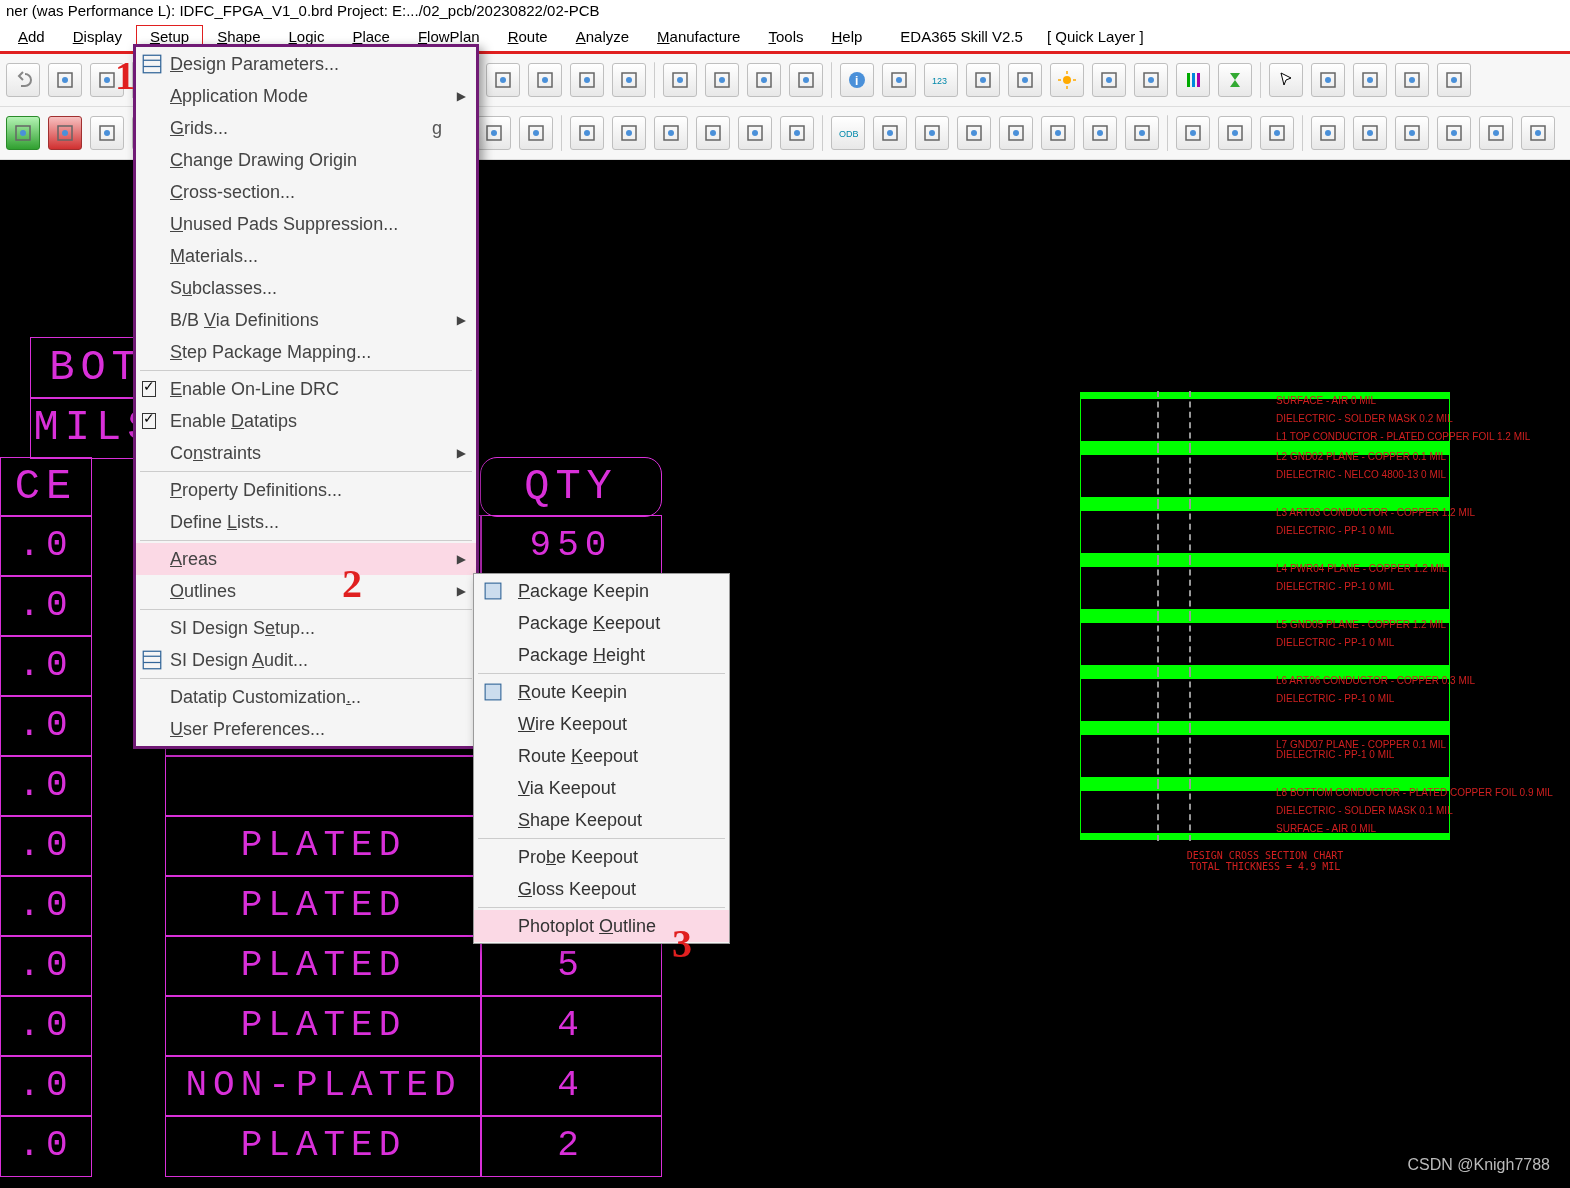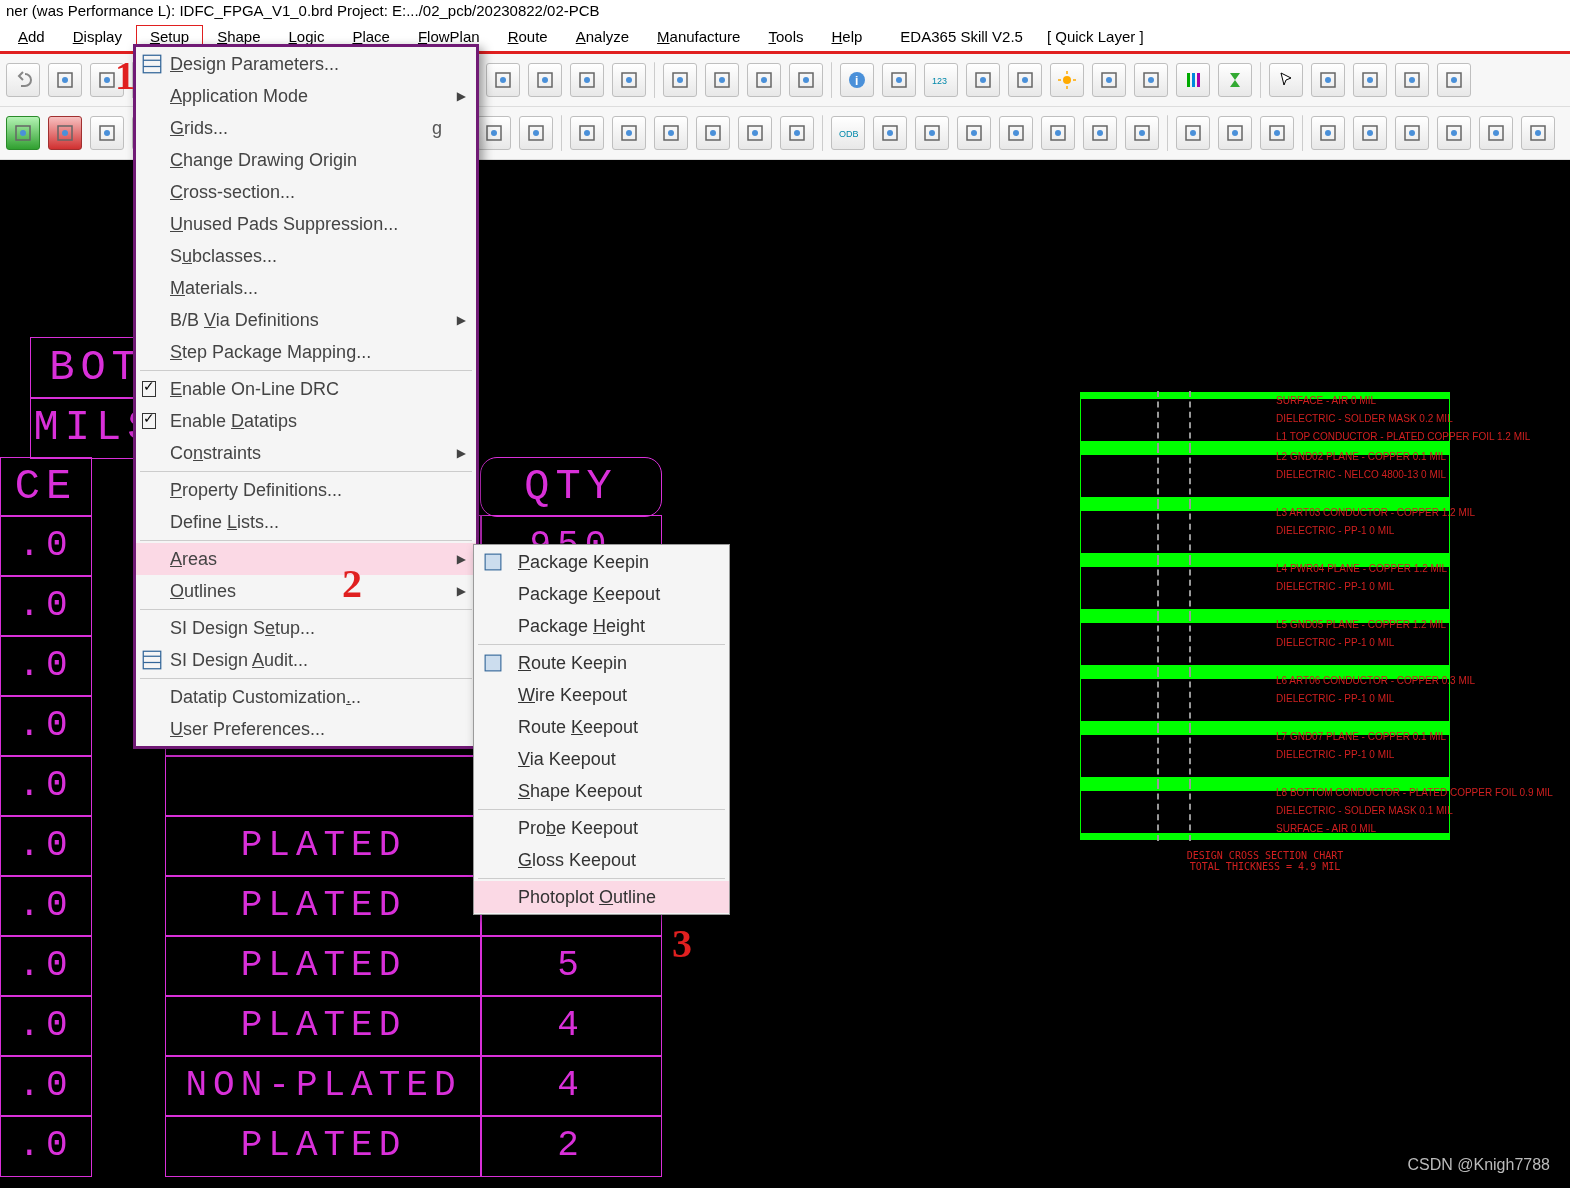"Subclasses..." div.row { order: before "Materials..." -> after "Materials..." }
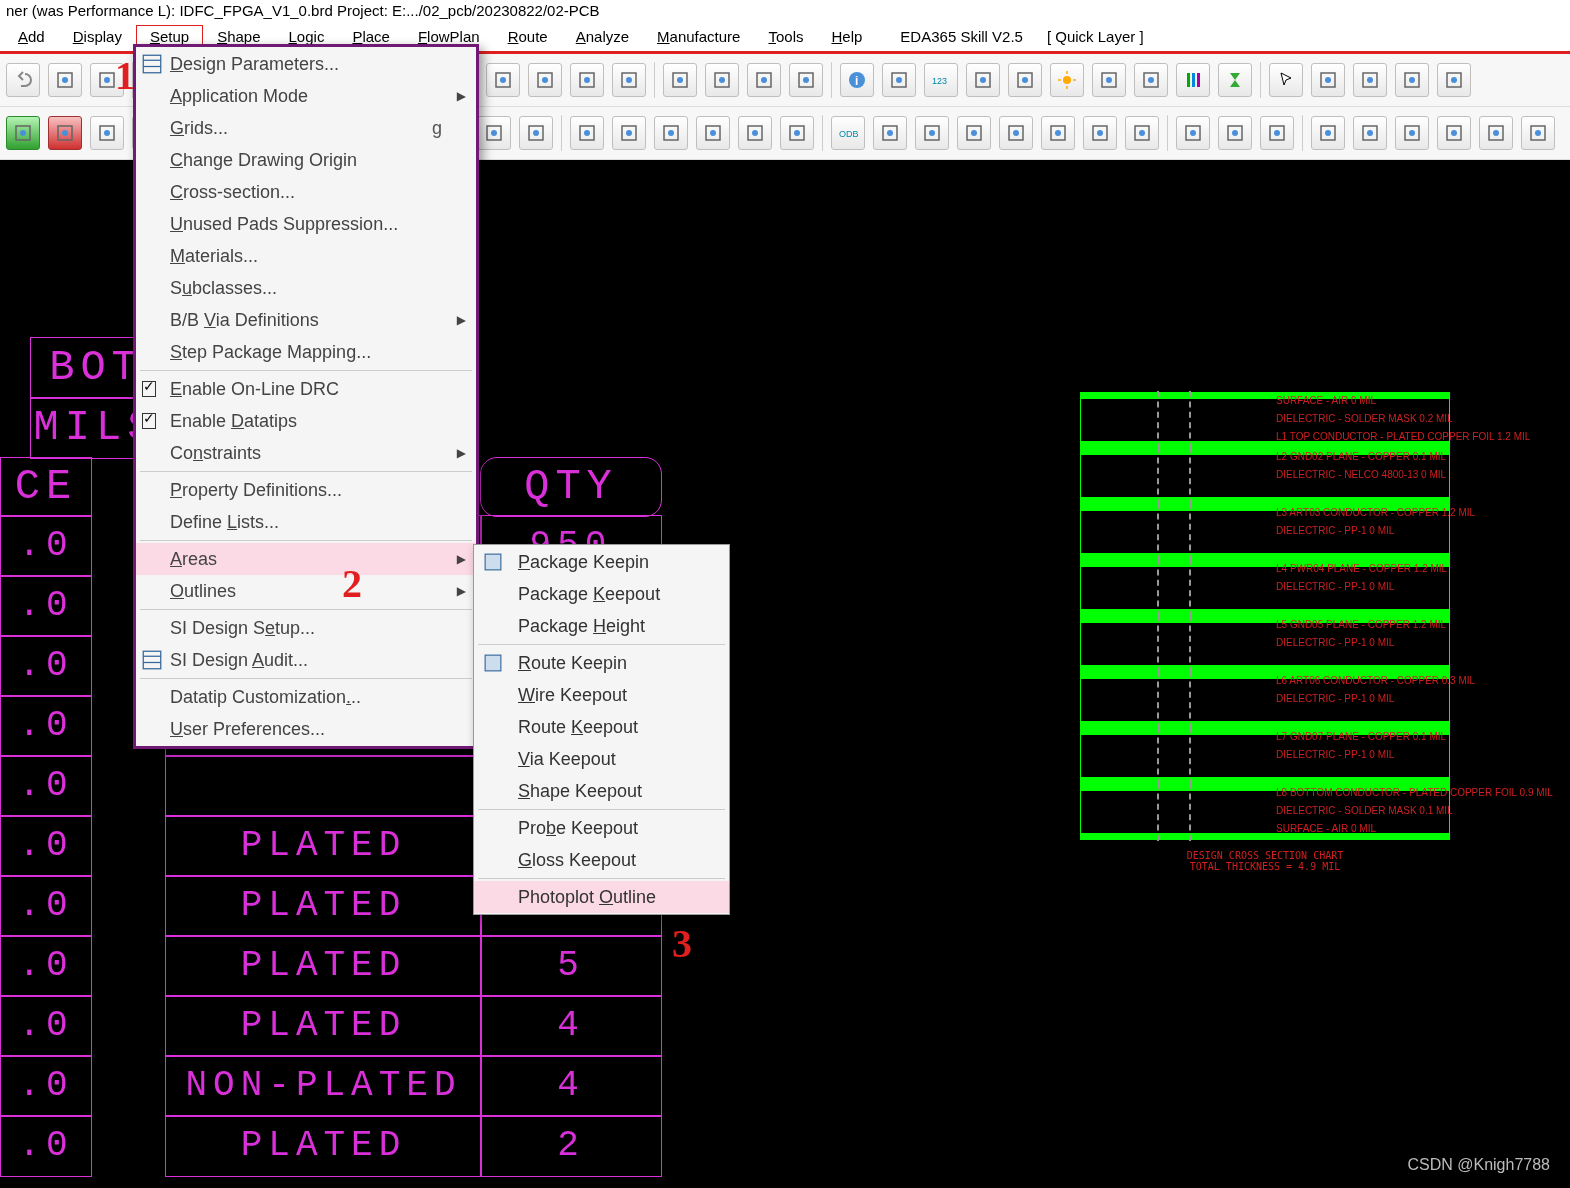"Package Keepin" .submenu { top: 544px -> 573px }
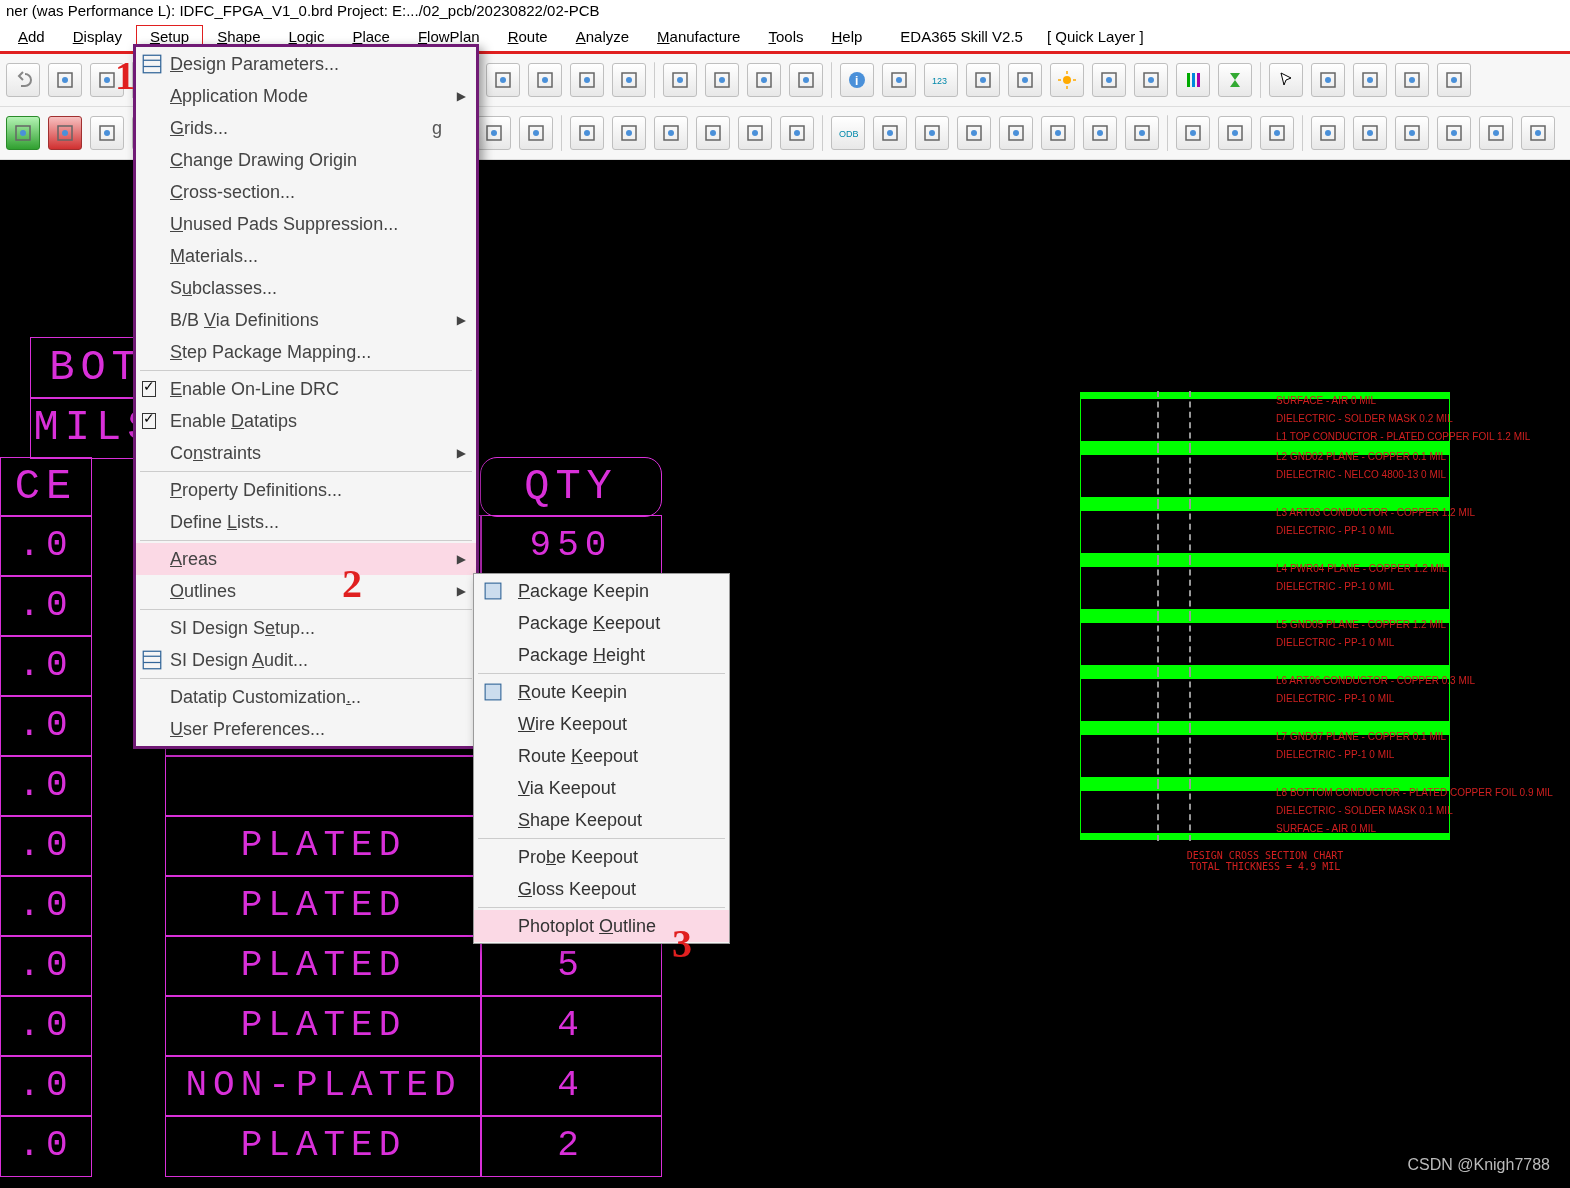"L7 GND07 PLANE - COPPER" div.layertxt { top: 2px -> 10px }
